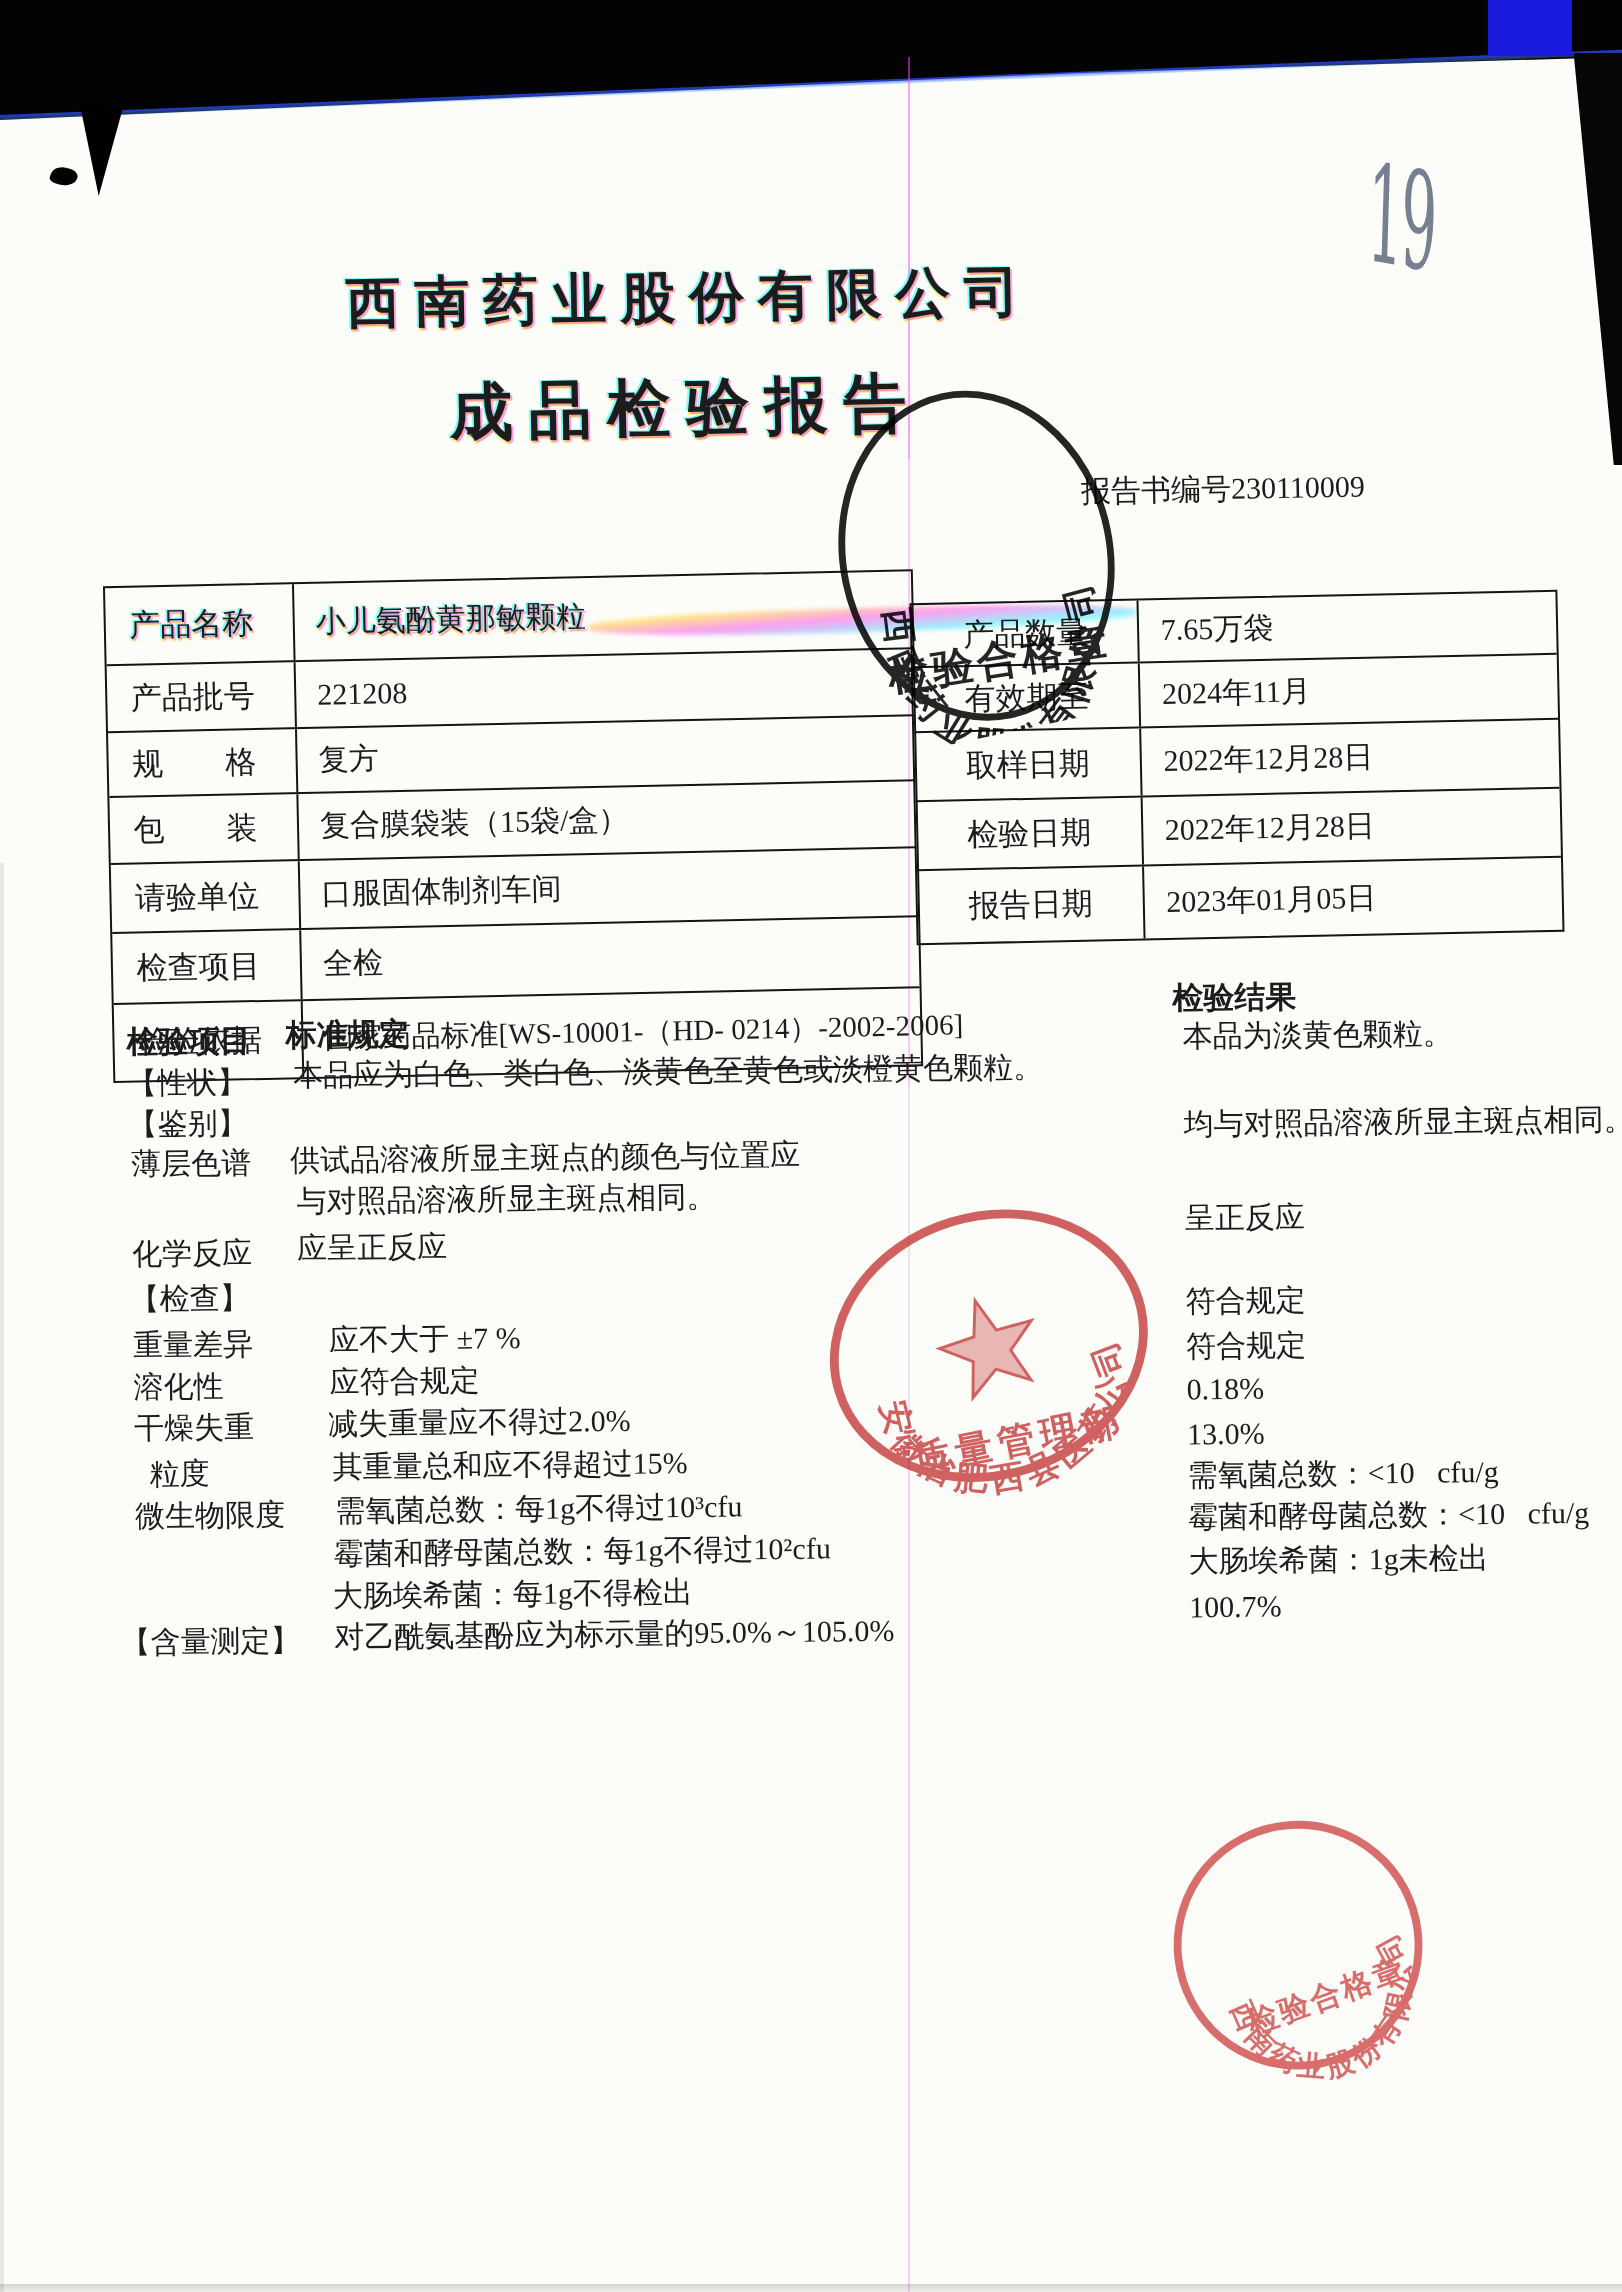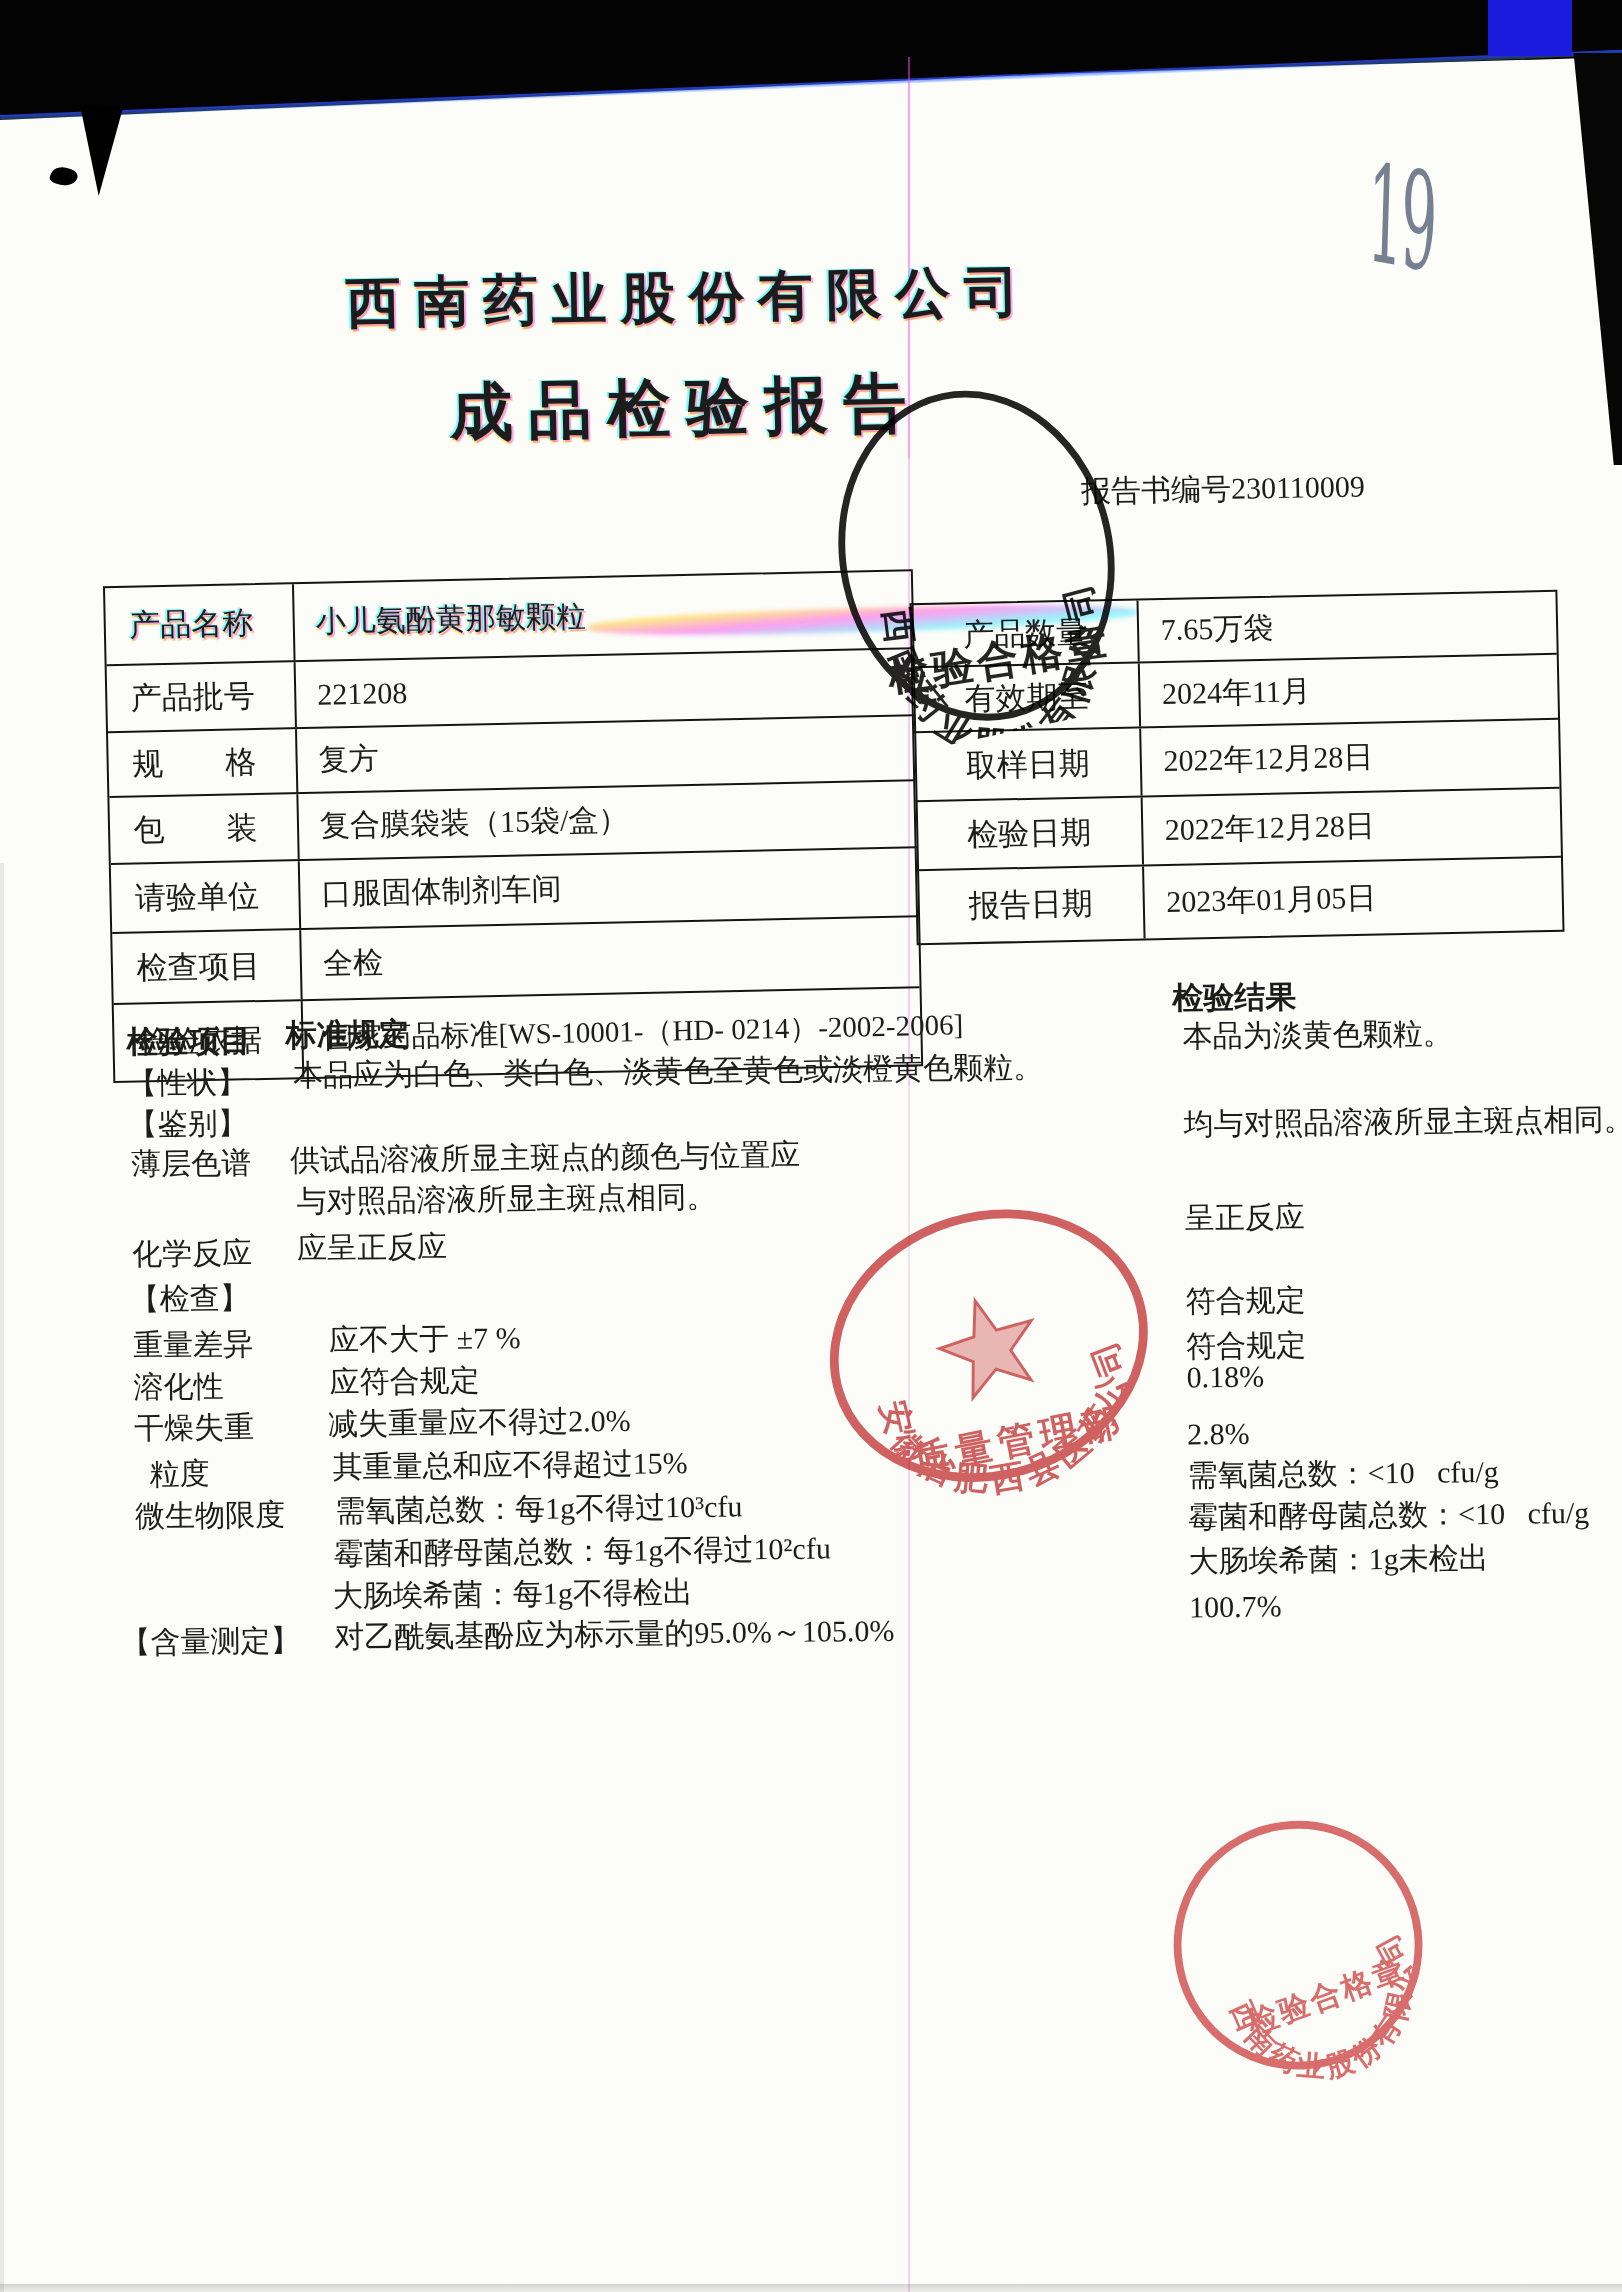"0.18%" span.line { top: 392px -> 404px }
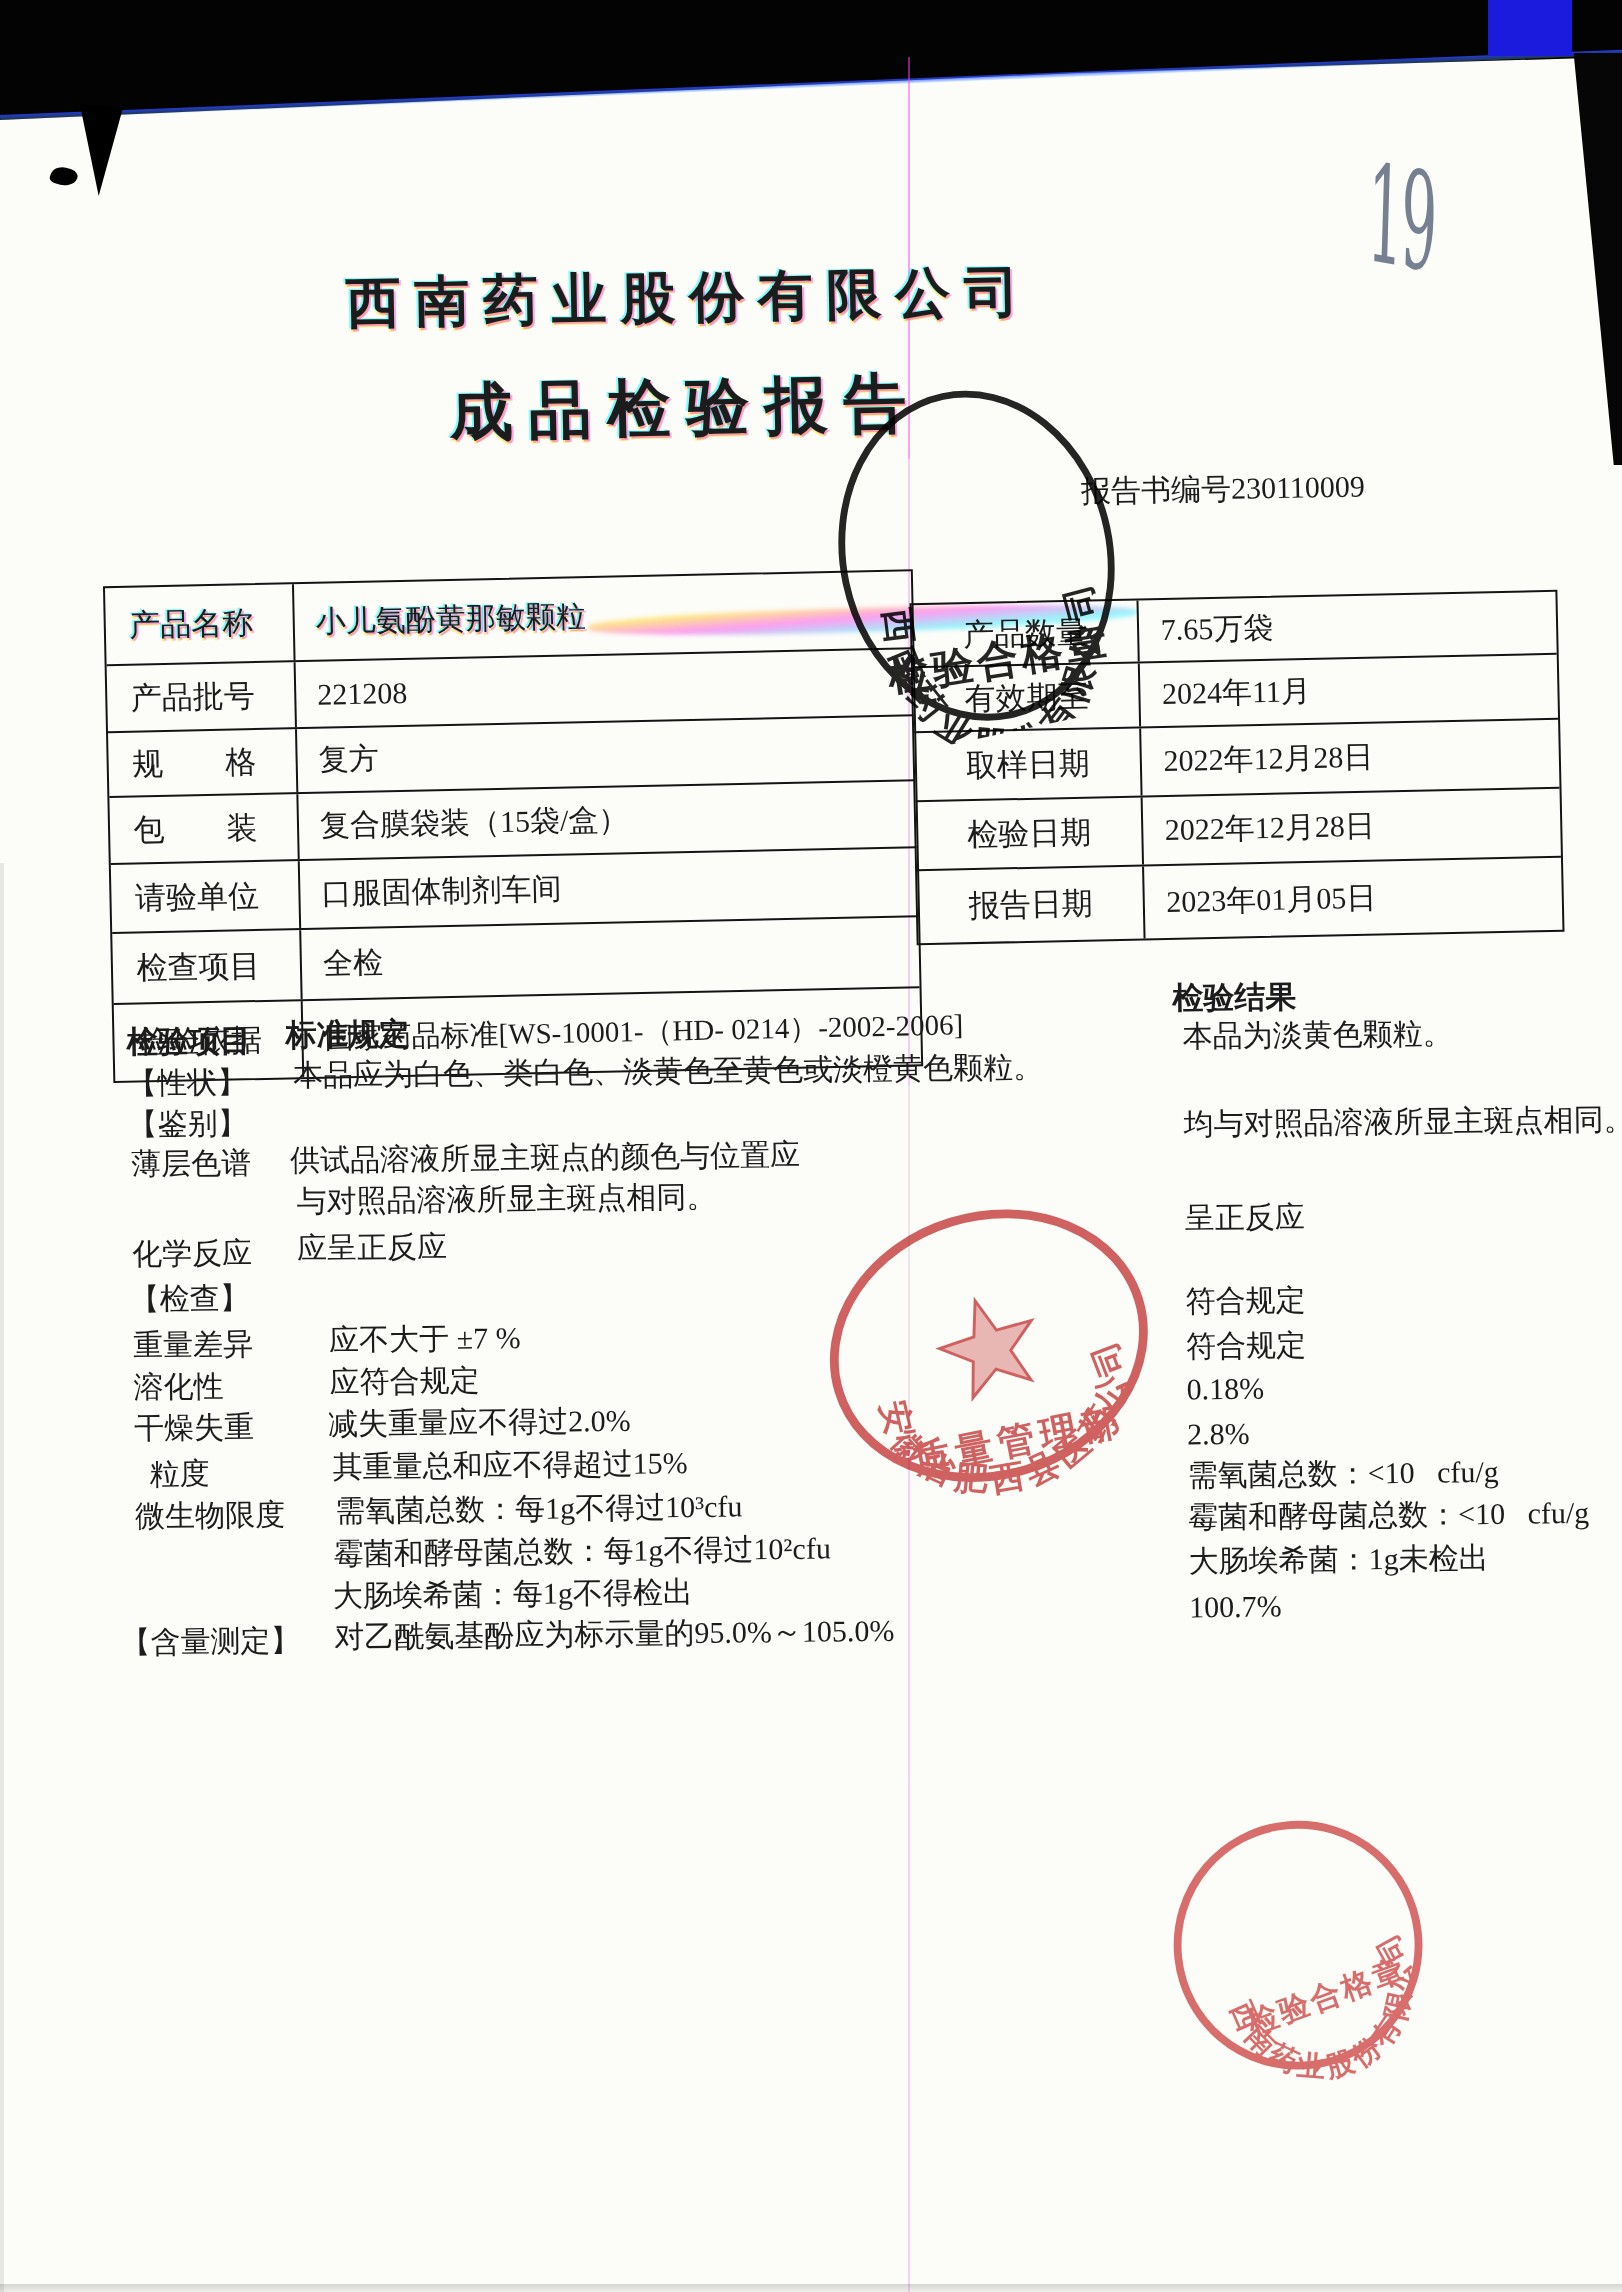"2.8%" span.line { text: 2.8% -> 13.0% }
